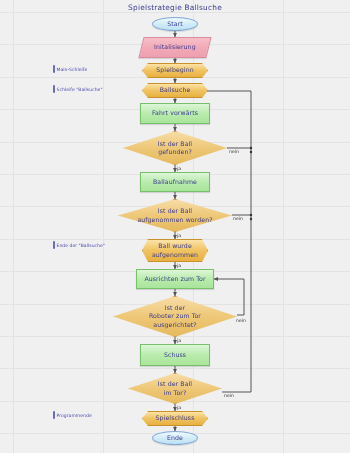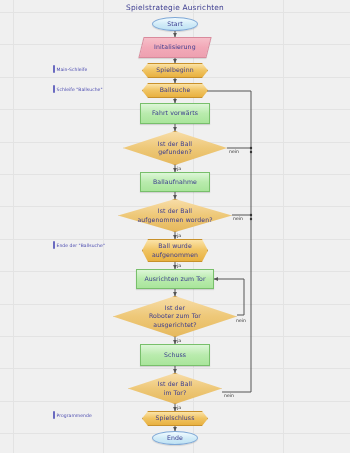"Spielstrategie Ausrichten" div.title { text: Ausrichten -> Ballsuche }
